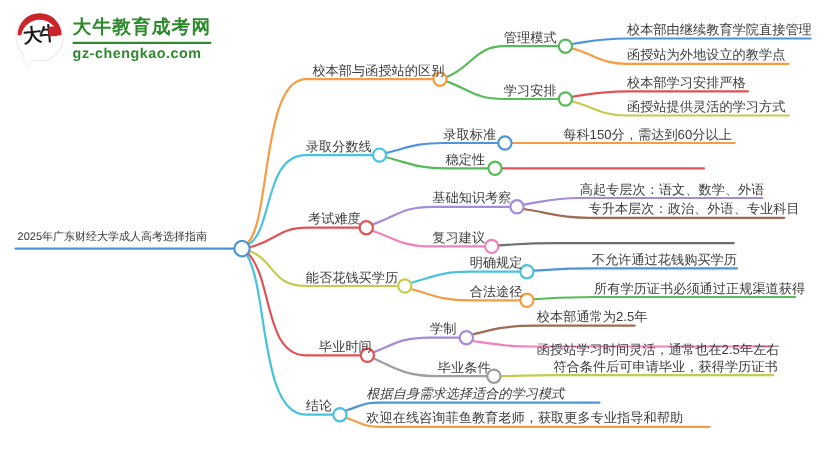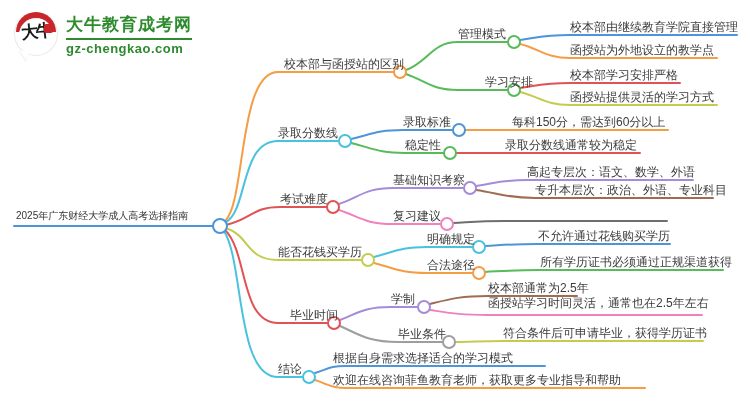"学习安排" div.lbl { left: 485px -> 458px }
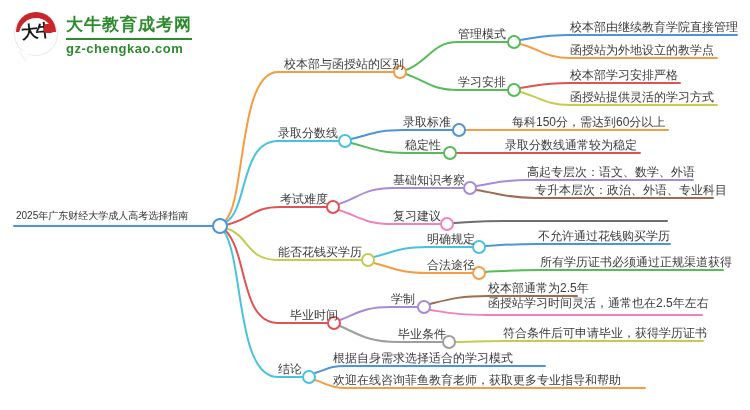"录取分数线通常较为稳定" div.lbl { html: <div>录取分数线通常较为稳定</div> -> none }
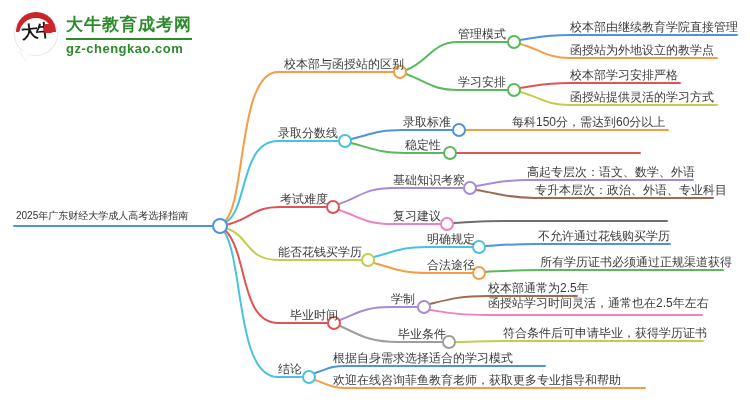"函授站学习时间灵活，通常也在2.5年左右" div.lbl { top: 296px -> 311px }
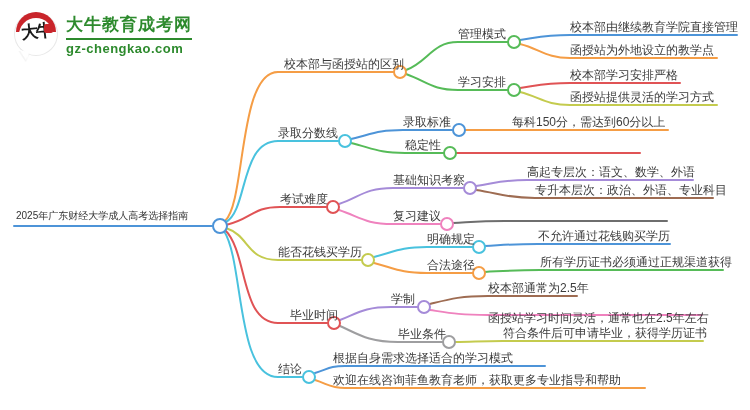"根据自身需求选择适合的学习模式" div.lbl { font-style: none -> italic }
